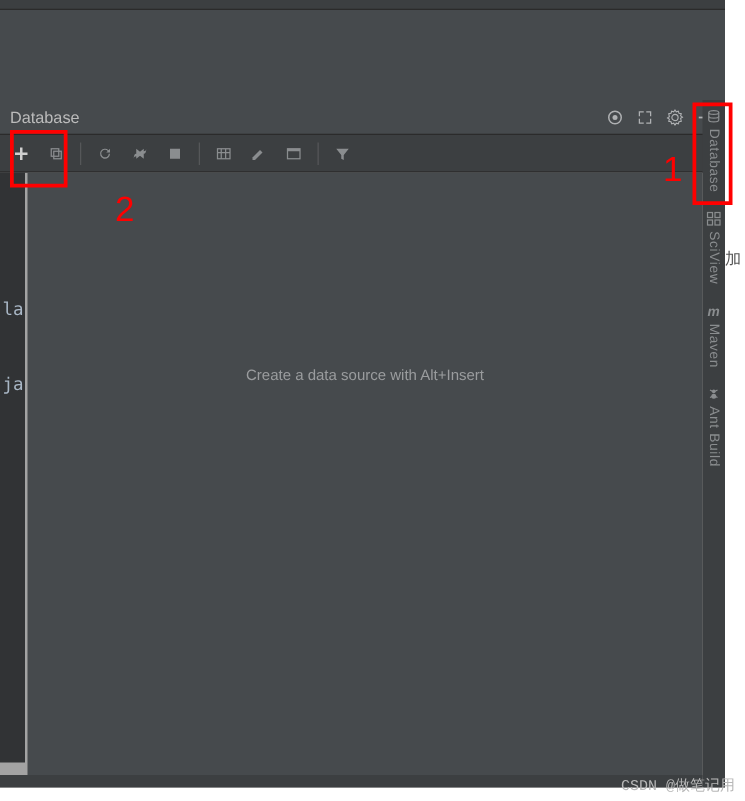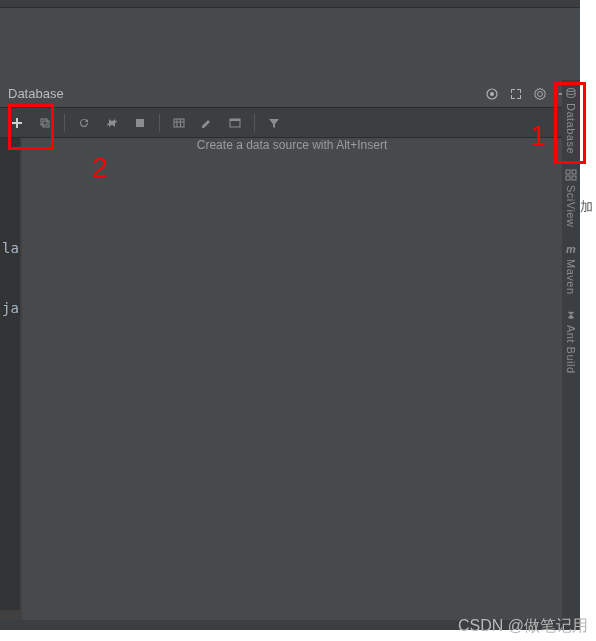"Database" .editor-frame { background: #404040 -> #a3a3a3 }
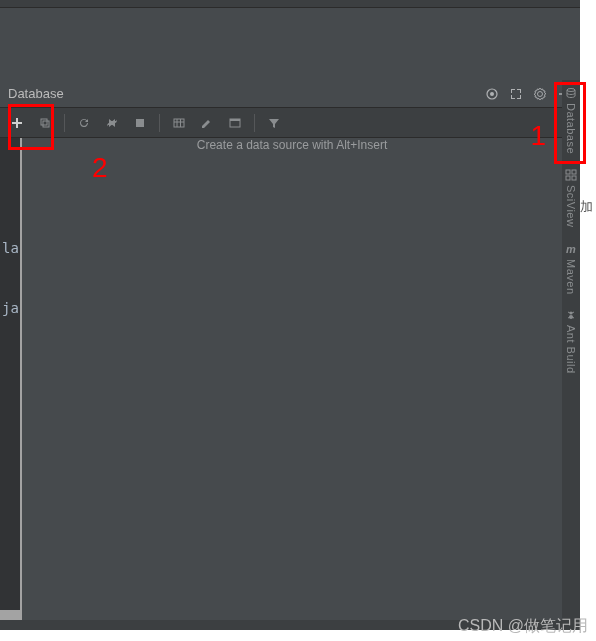"Create a data source with" .hint-text { margin-top: none -> 155px }
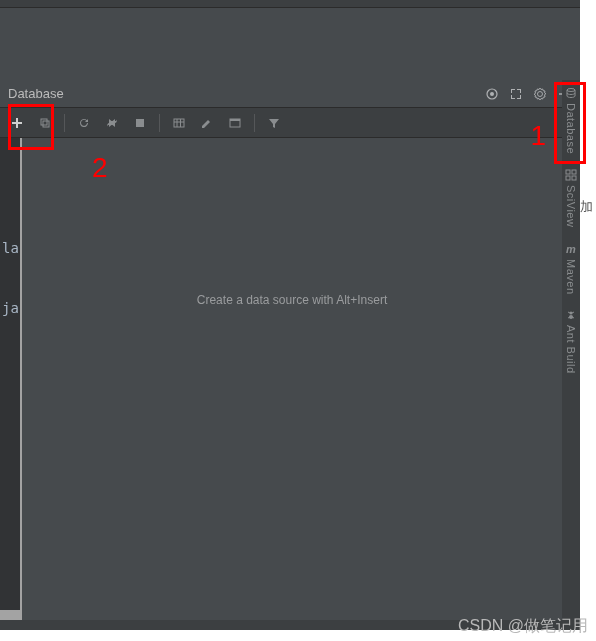"CSDN @做笔记用" .watermark { font-family: Liberation Sans, sans-serif -> Liberation Mono, monospace; font-size: 16px -> 12px }
